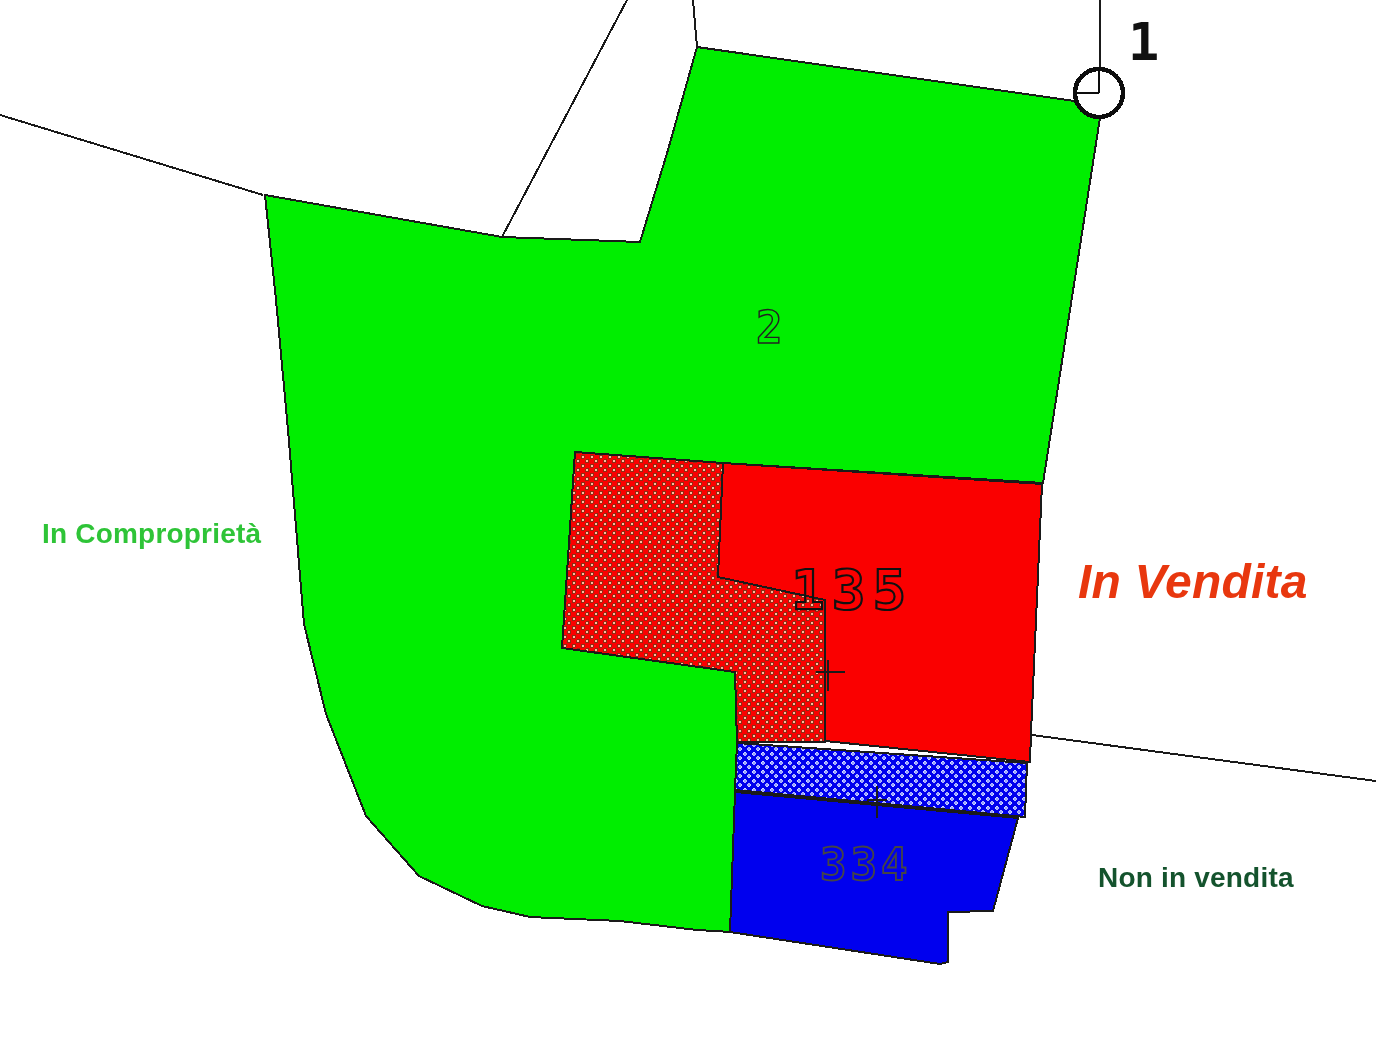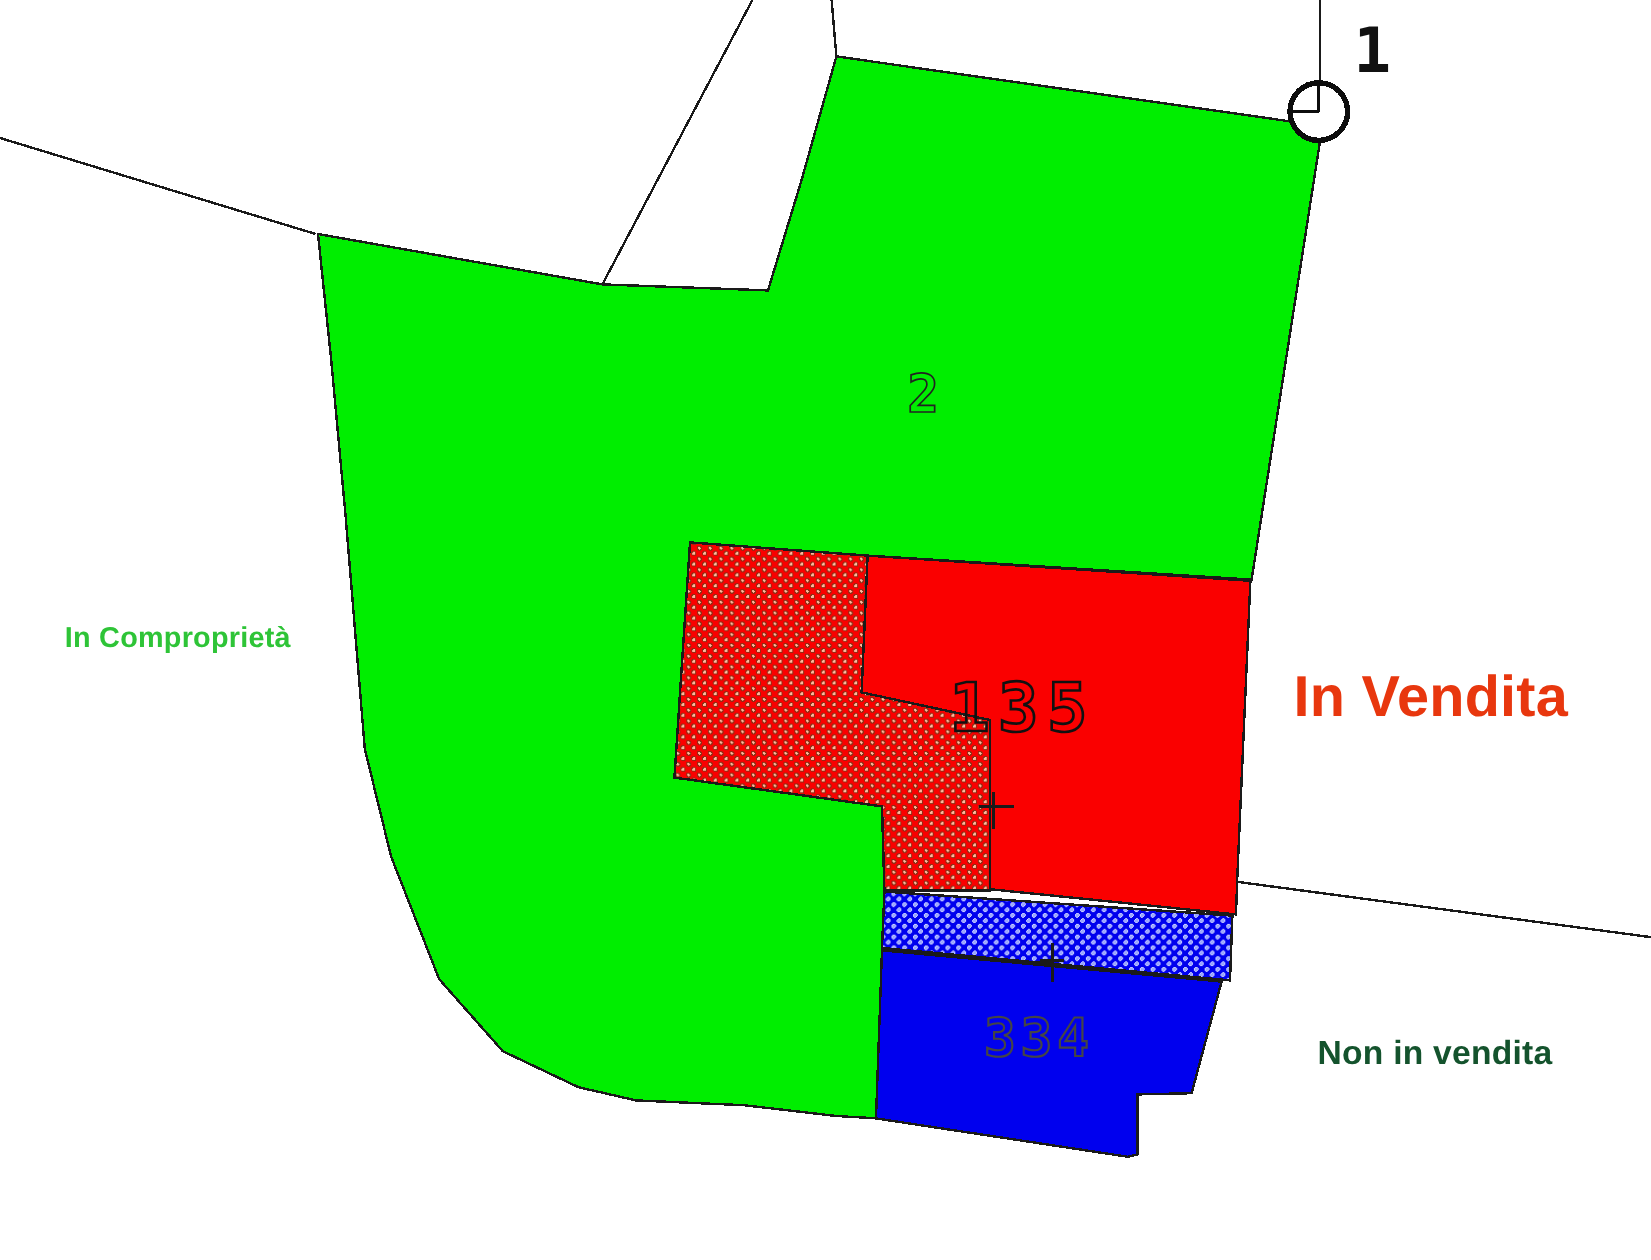"In Comproprietà" .legend-comproprieta { font-size: 24px -> 28px; left: 54px -> 42px }
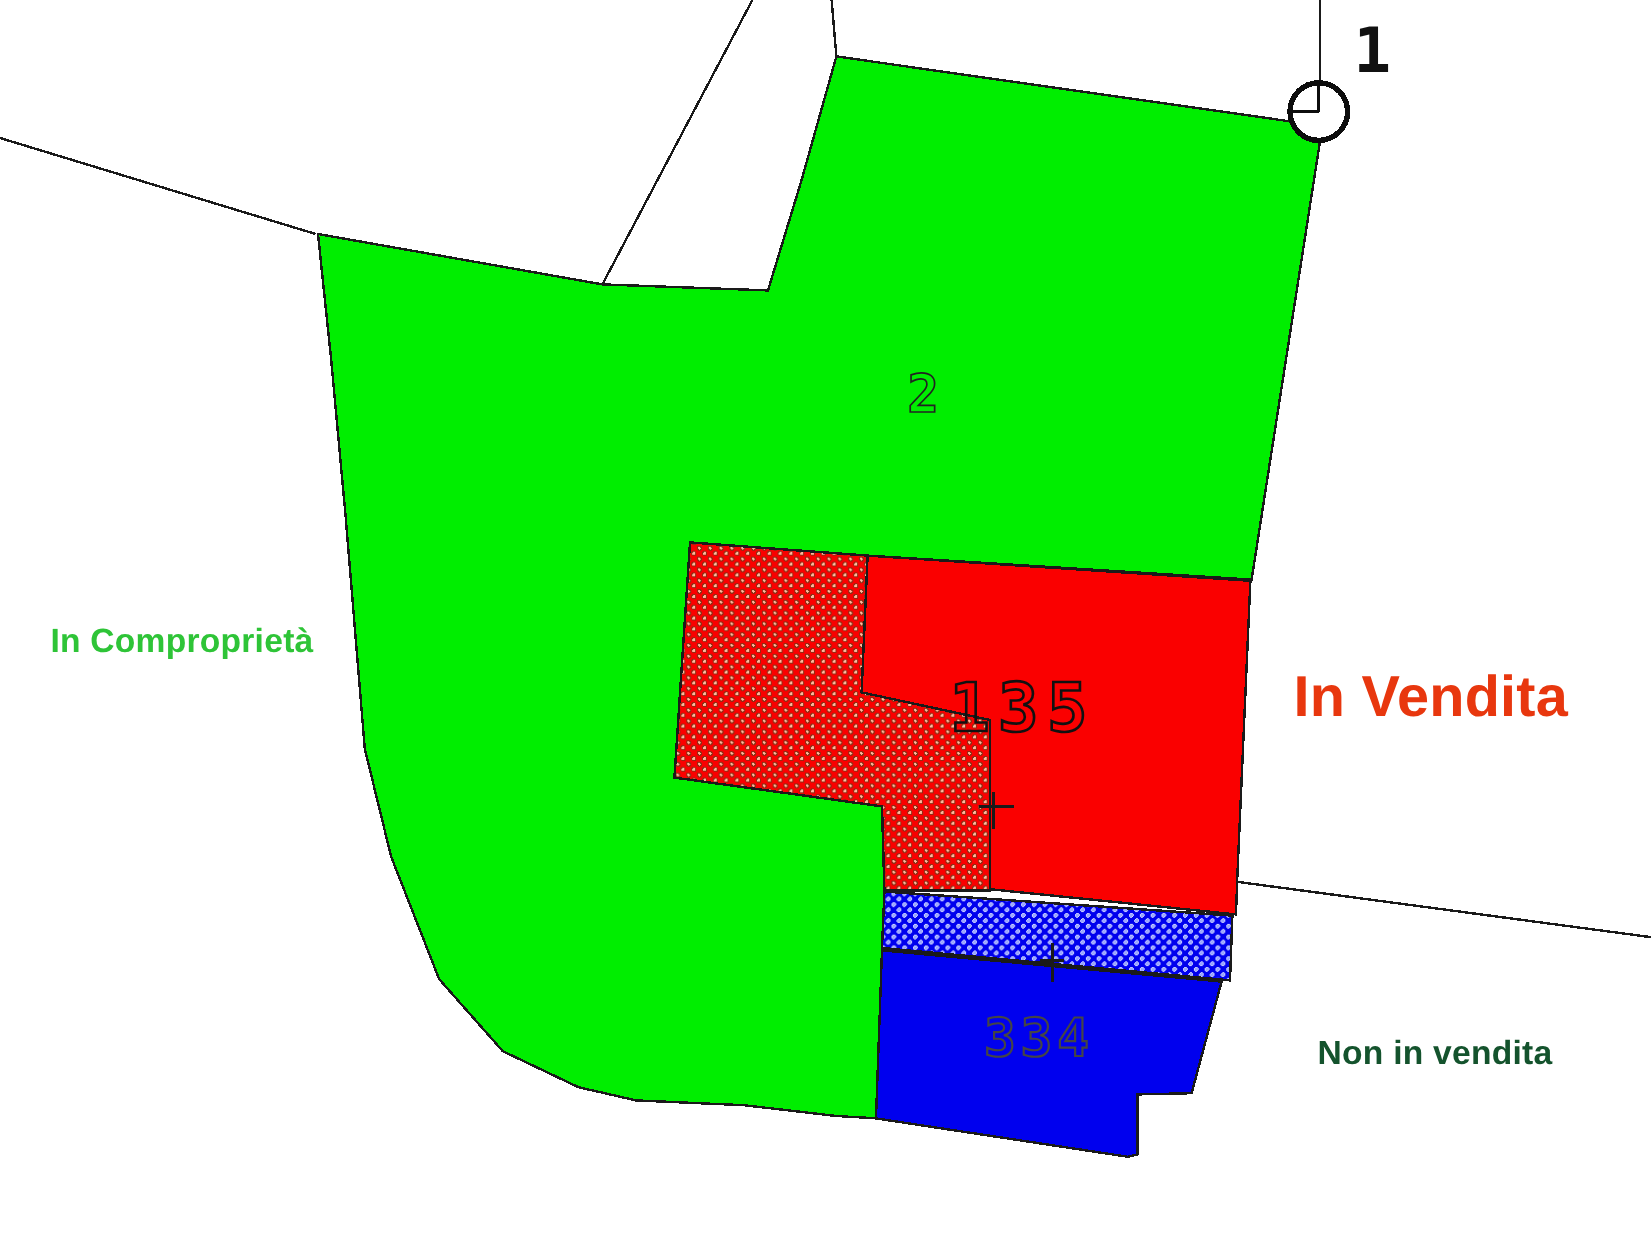"In Vendita" div.legend-label { font-style: none -> italic }
